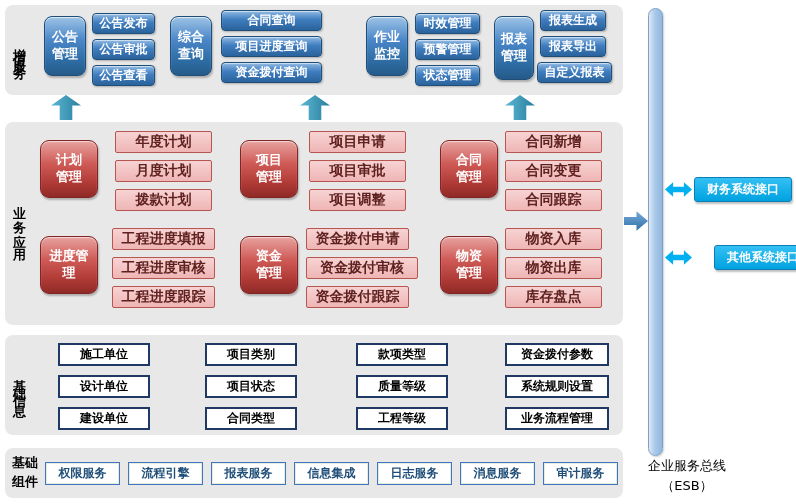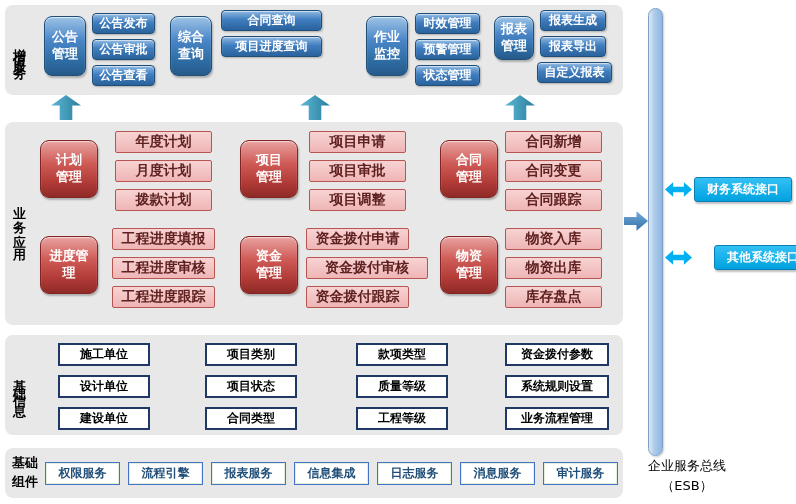"报表管理" div.abs { height: 44px -> 64px }
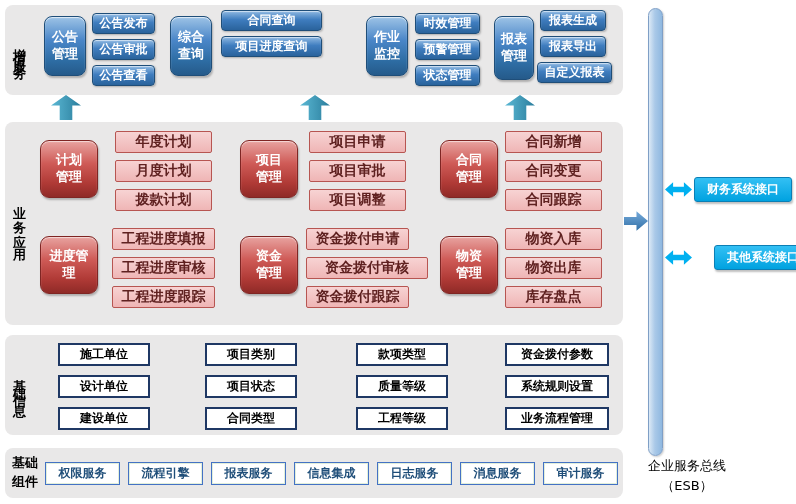"资金拨付查询" div.abs { html: none -> <div>资金拨付查询</div> }
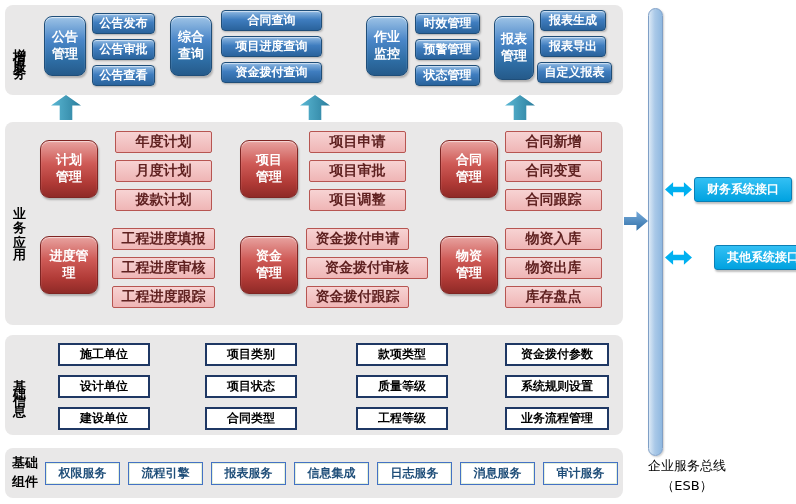"资金拨付审核" div.abs { width: 122px -> 112px }
